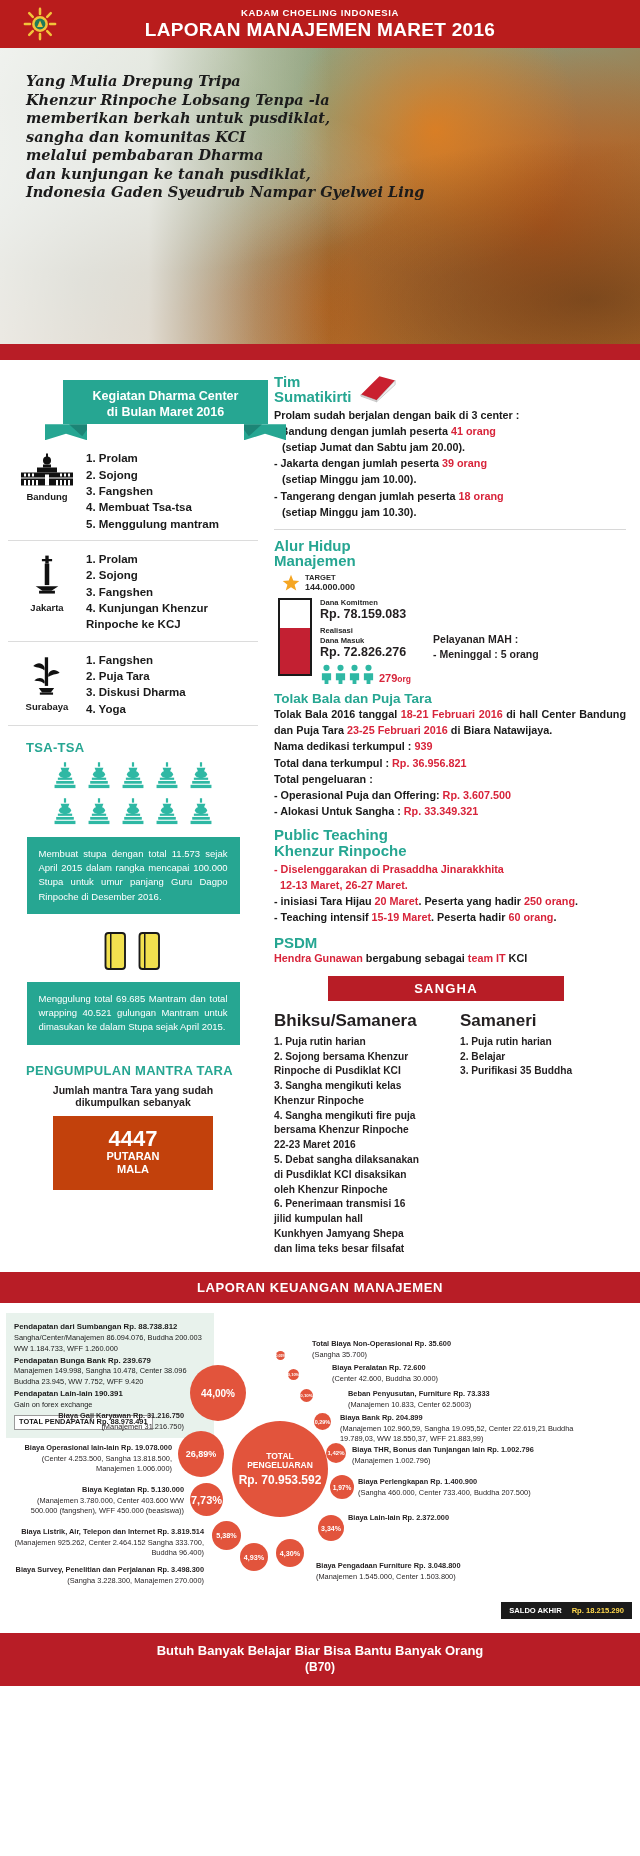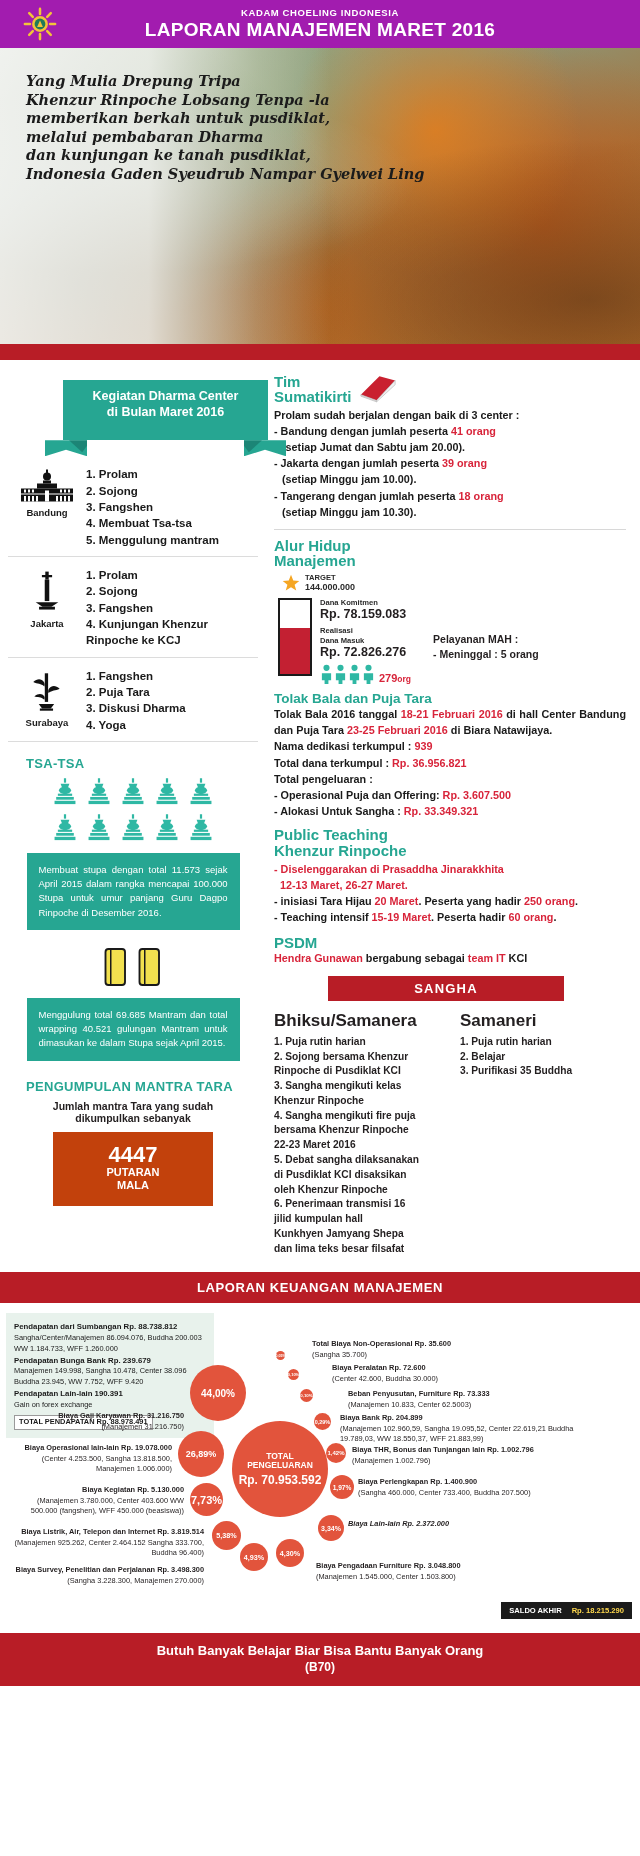"KADAM CHOELING INDONESIA" .header { background: #a21caf -> #b91c1c }
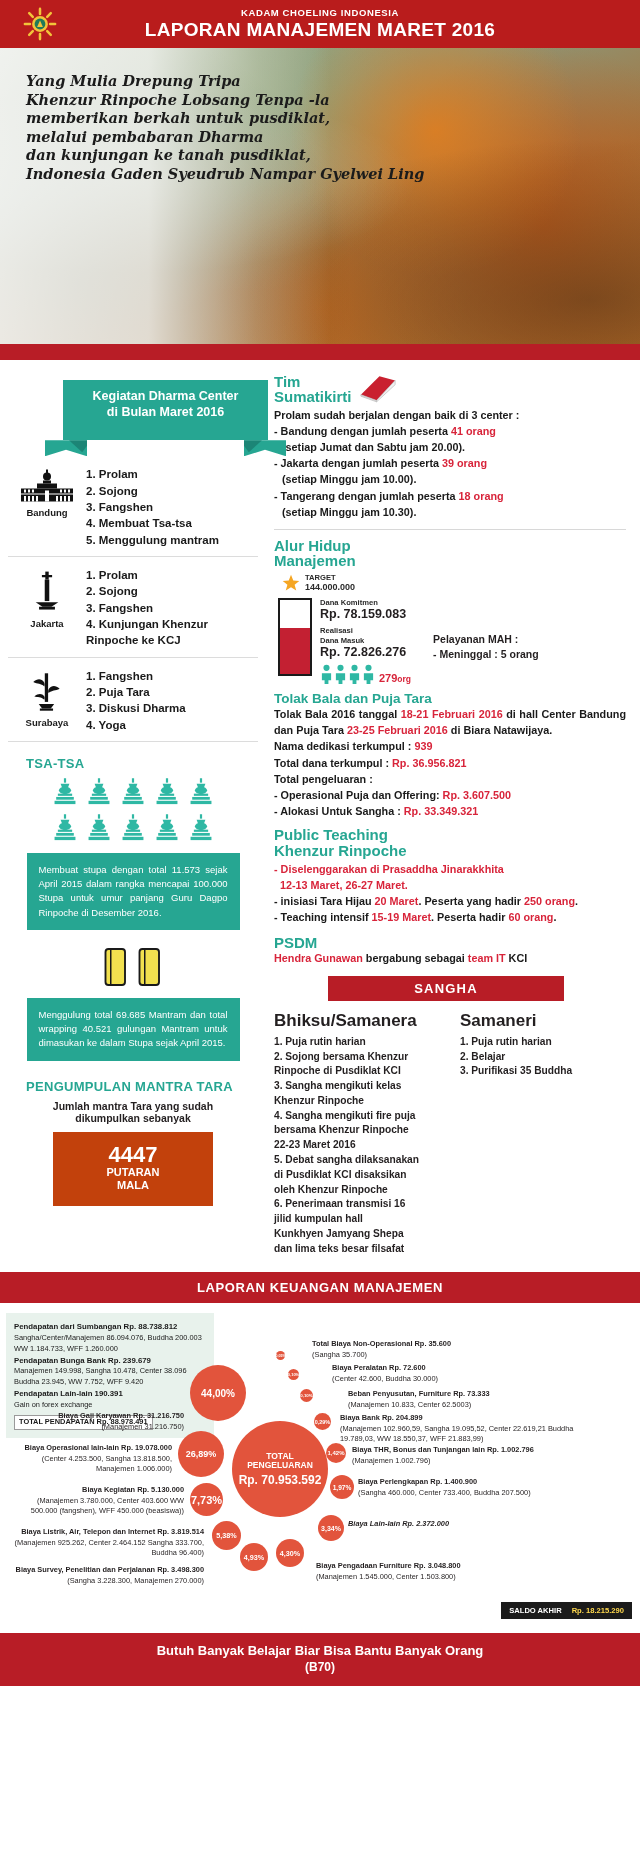"sangha dan komunitas KCI" div { html: none -> <div>sangha dan komunitas KCI</div> }
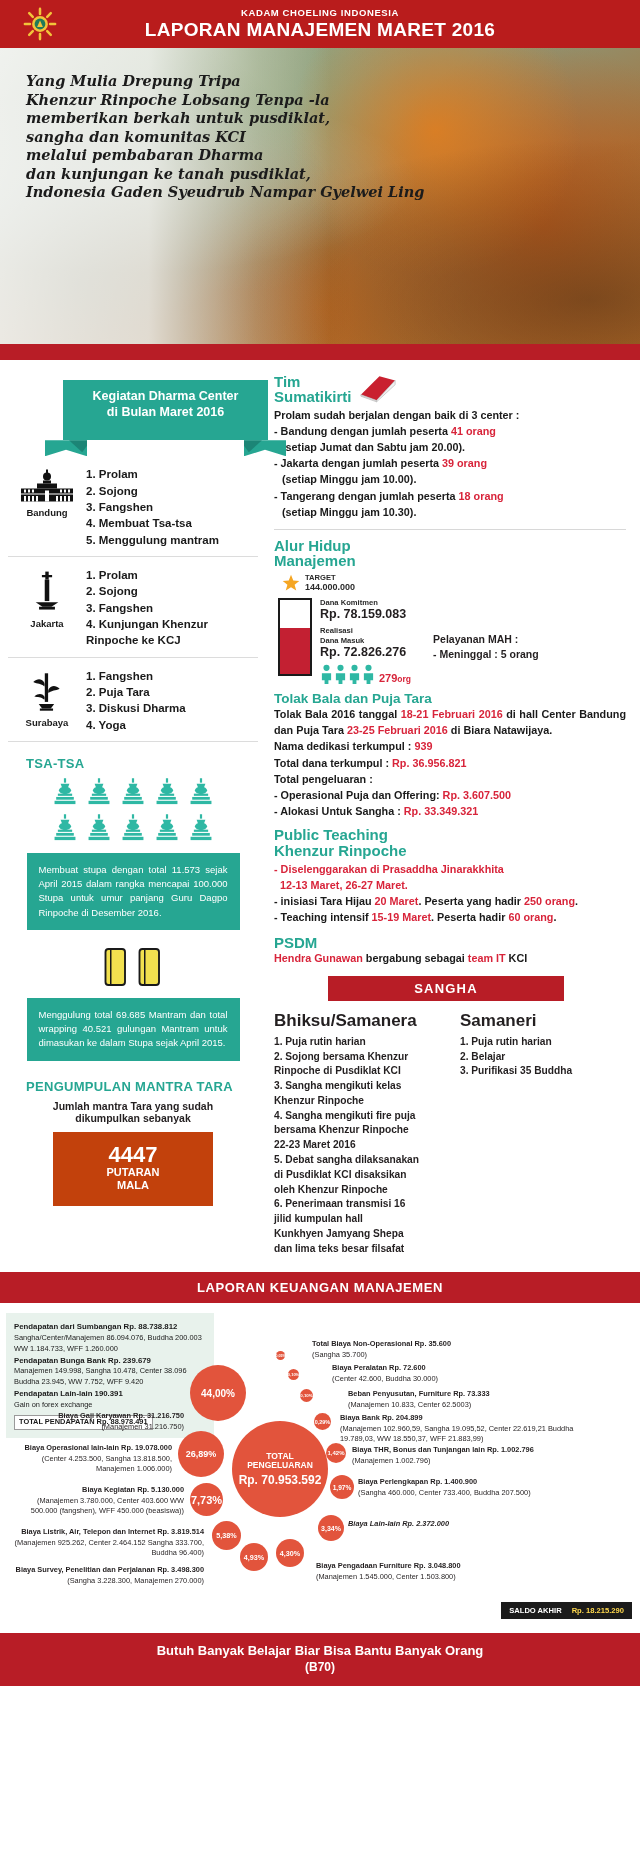"Kegiatan Dharma Center" .ribbon { padding: 9px 6px 20px 6px -> 9px 6px 4px 6px }
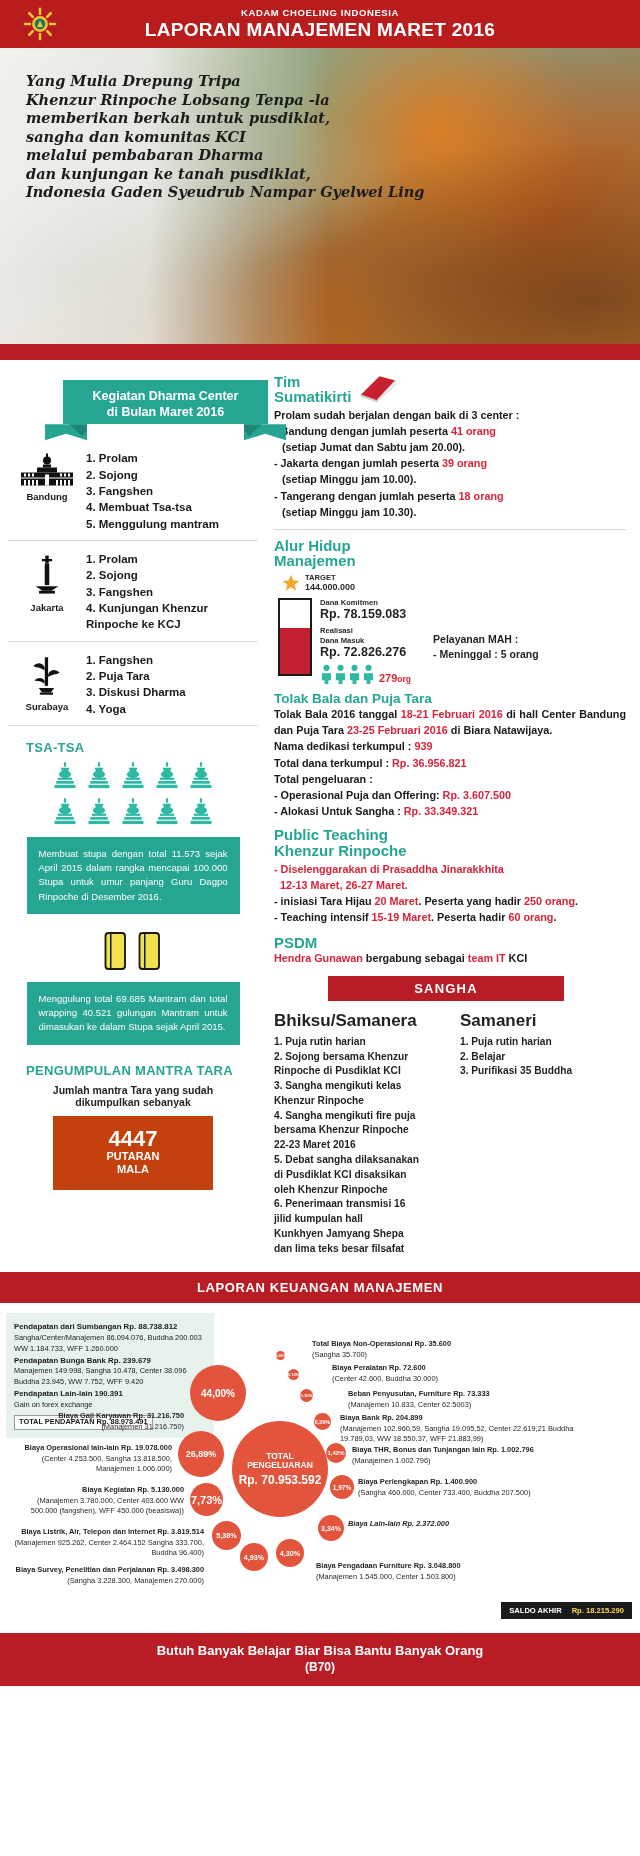"Biaya Lain-lain Rp. 2.372.000" div.lbl { font-style: italic -> none; top: 216px -> 210px }
